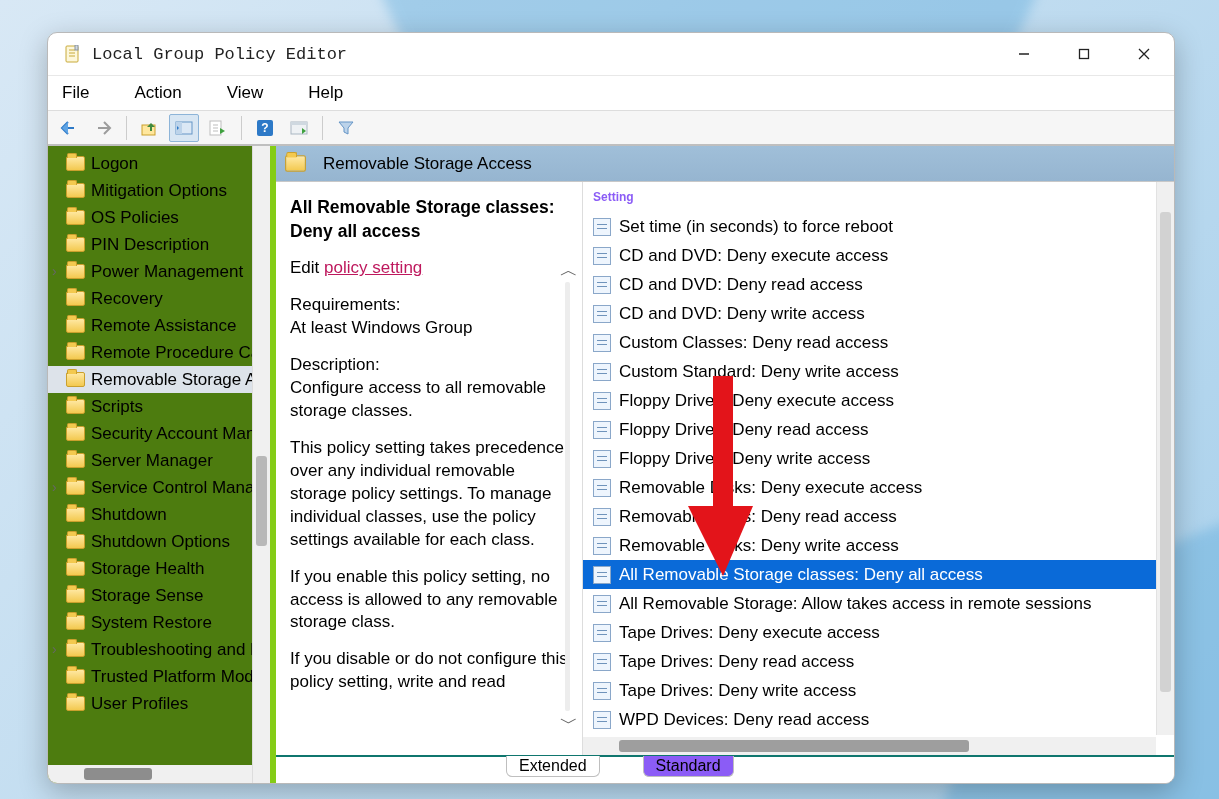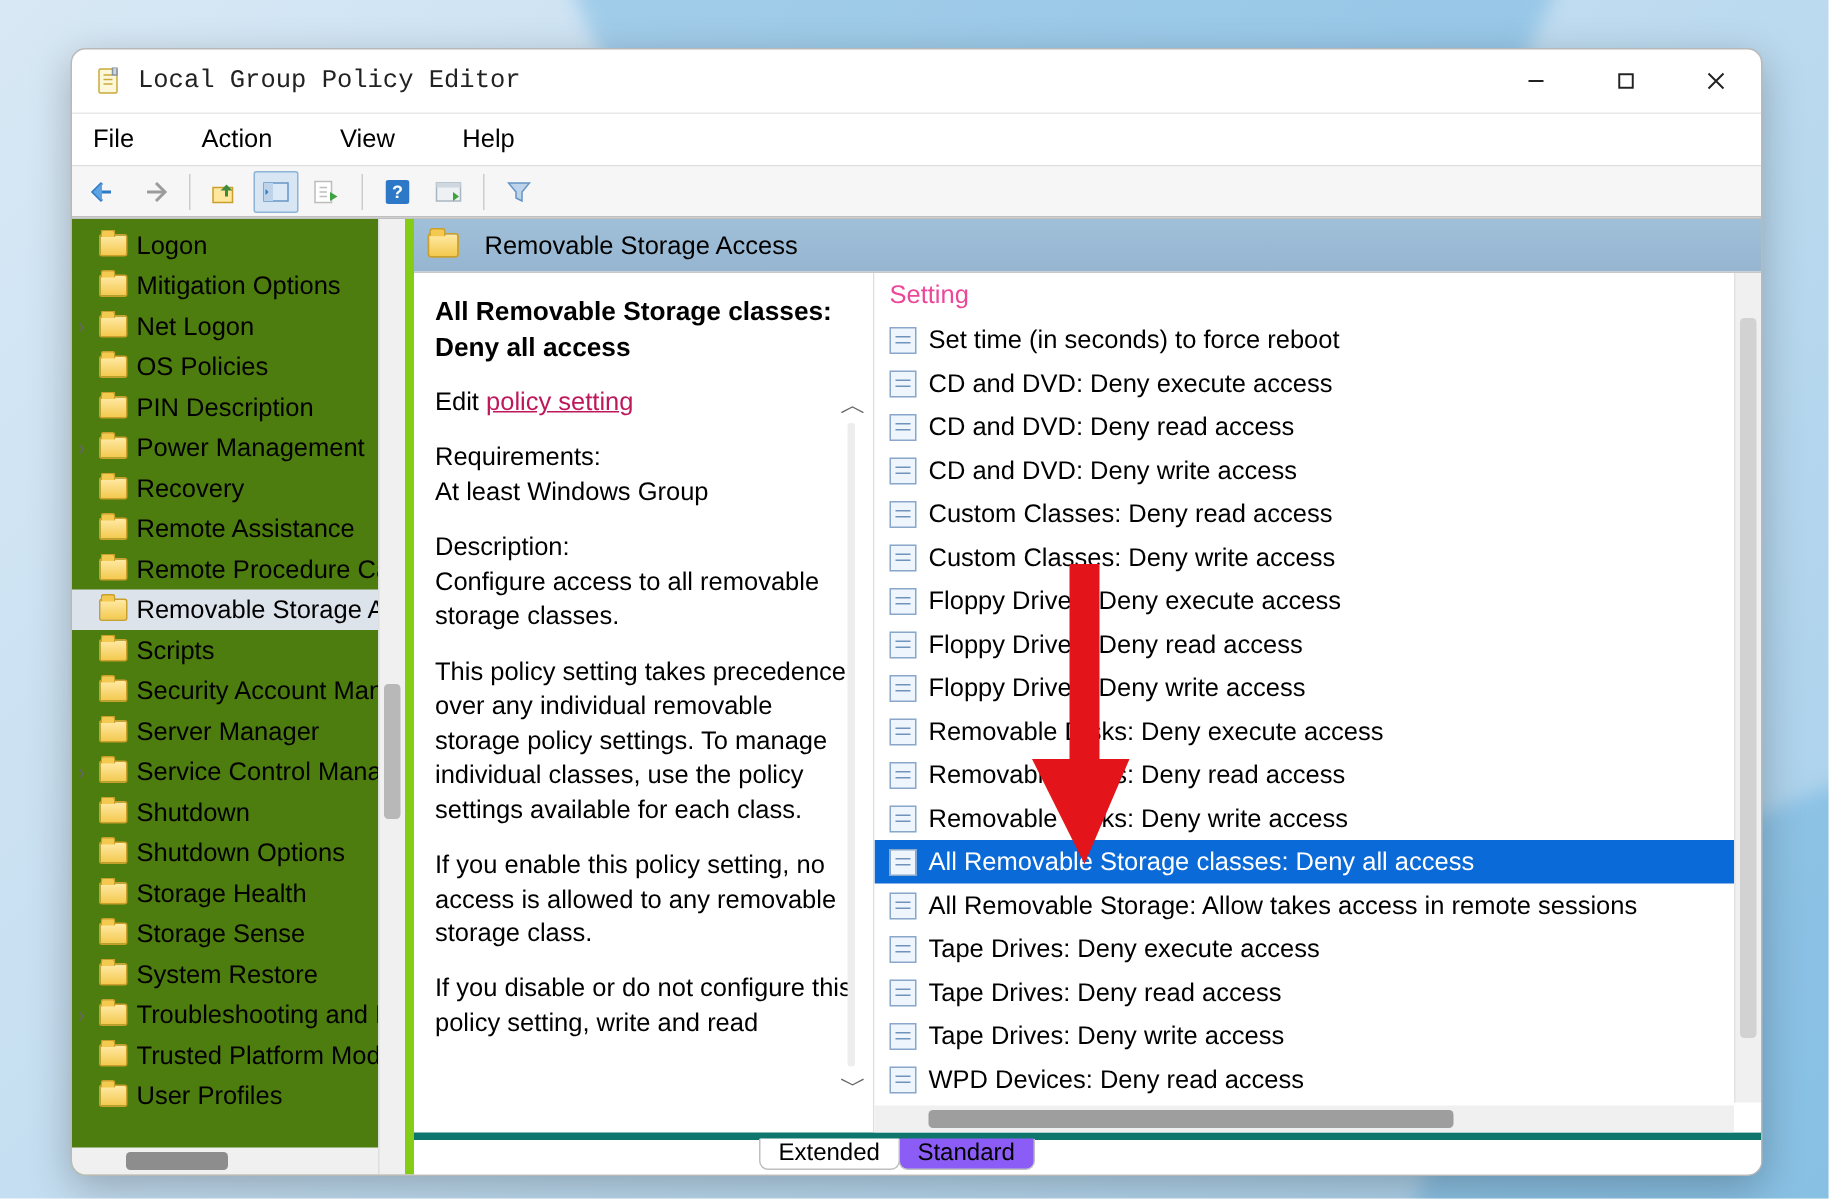"Setting" .setting-header { color: #ec4899 -> #8b5cf6; font-size: 17px -> 12px; font-weight: none -> bold }
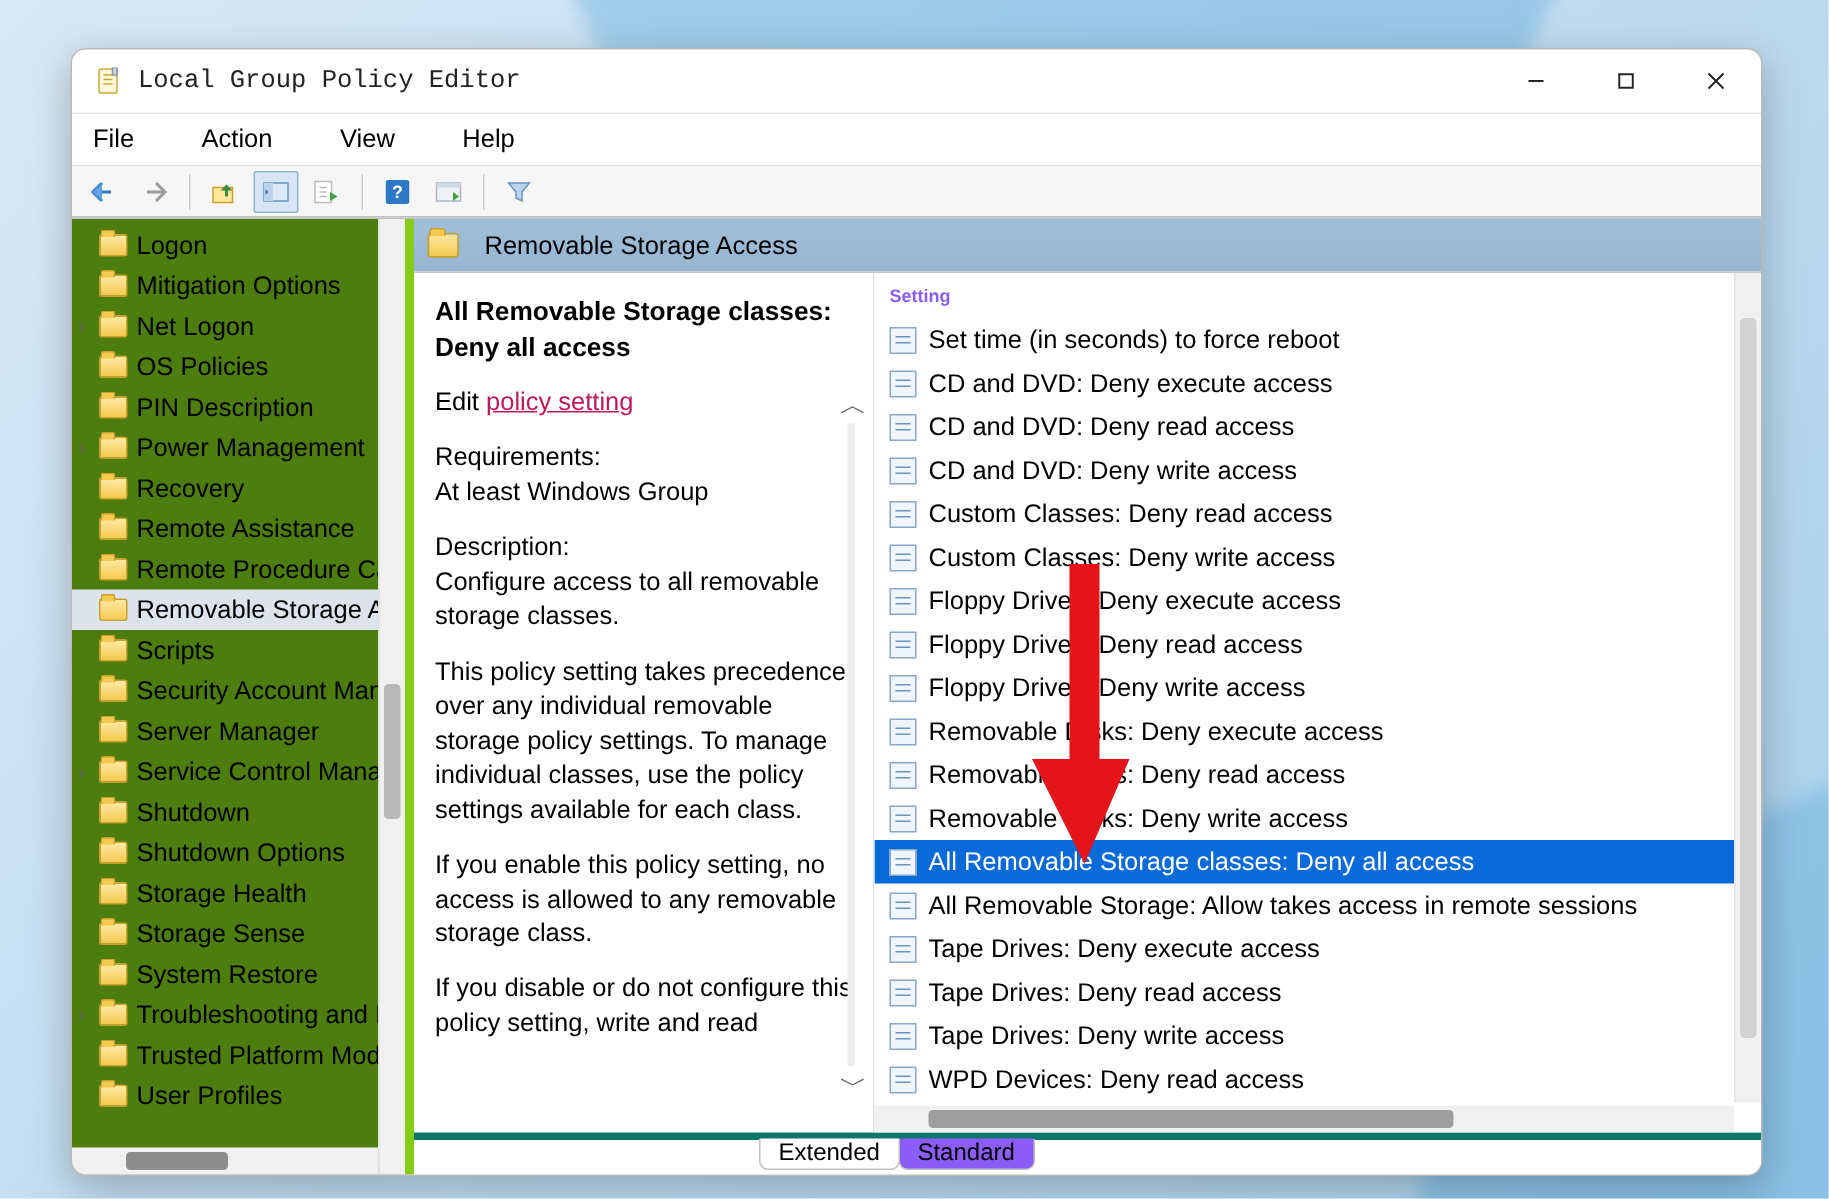"Net Logon" div.tree-item { html: <div> <span></span> <span>Net Logon</span> </div> -> none }
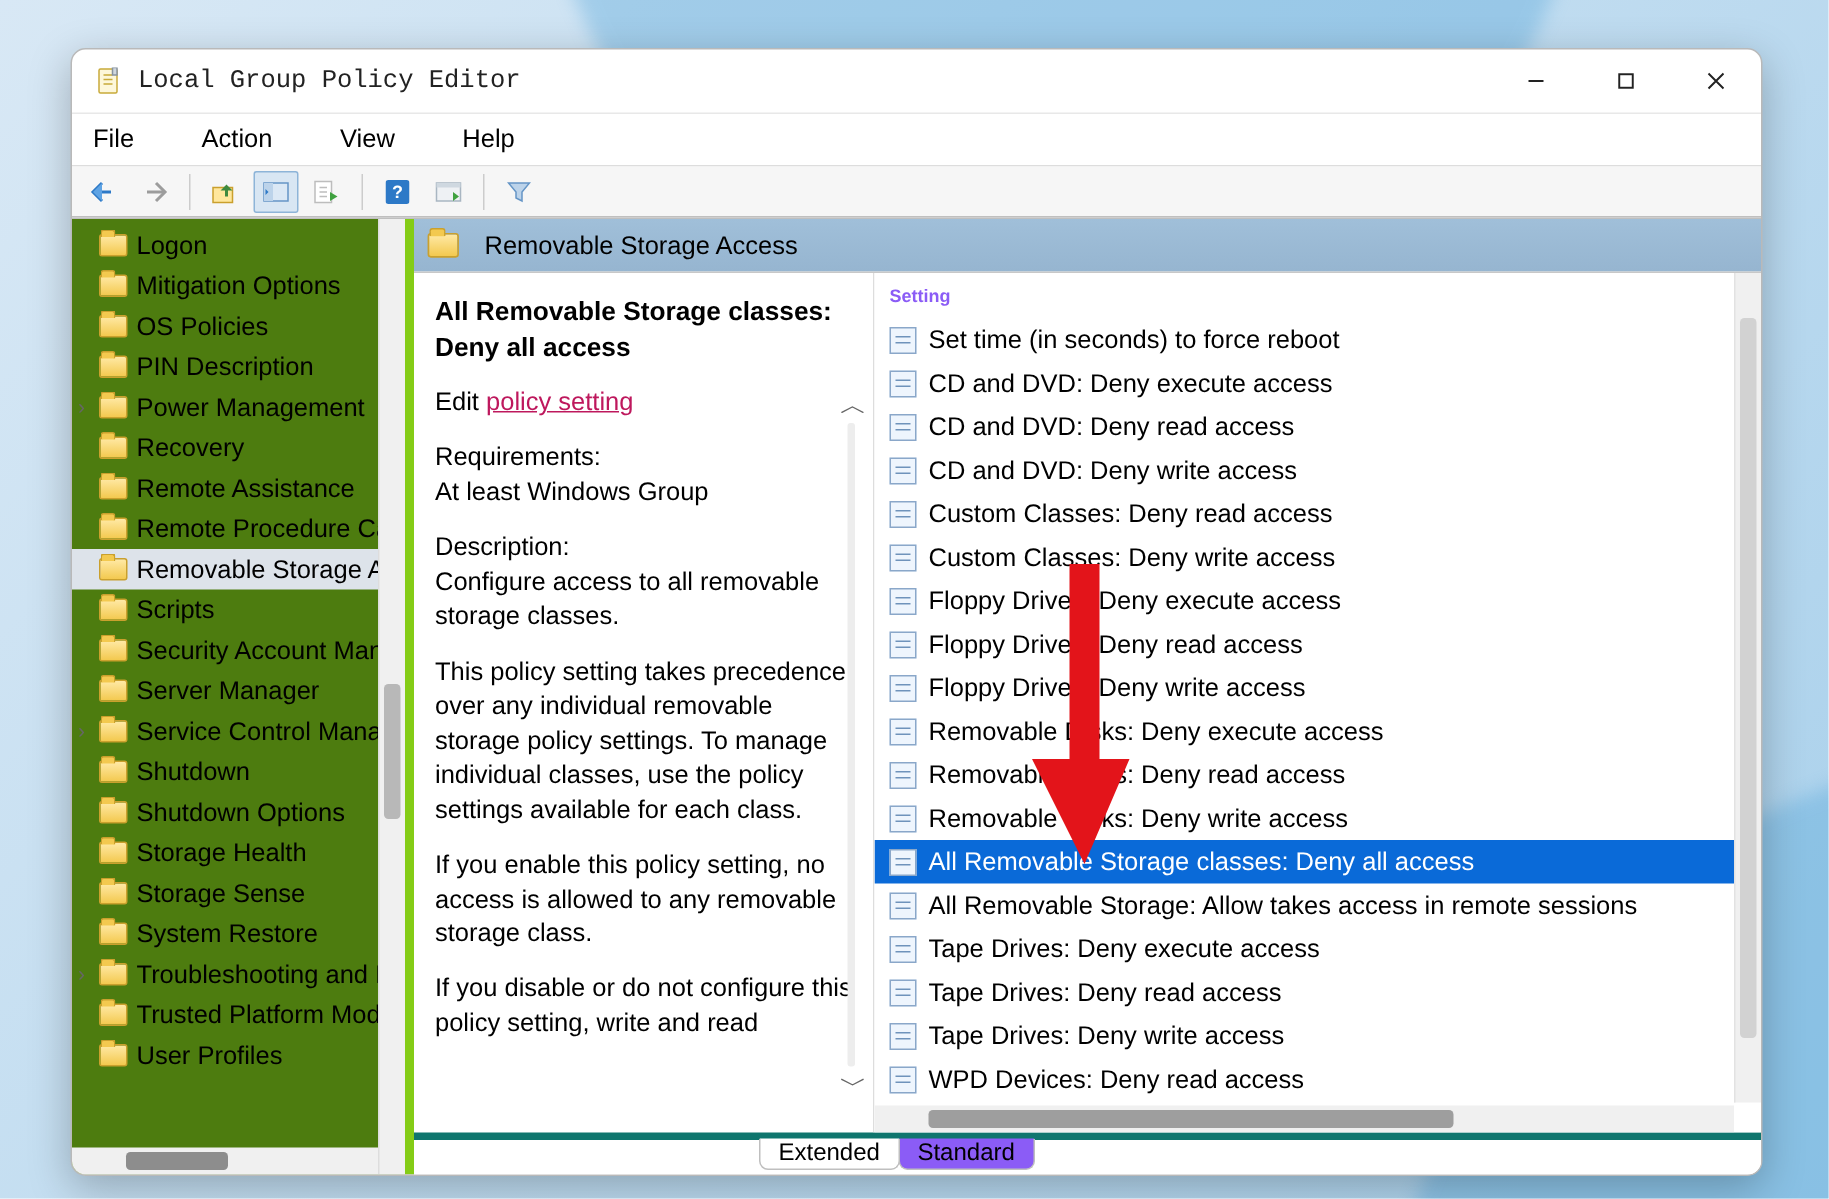"Custom Classes: Deny write access" span { text: Classes -> Standard }
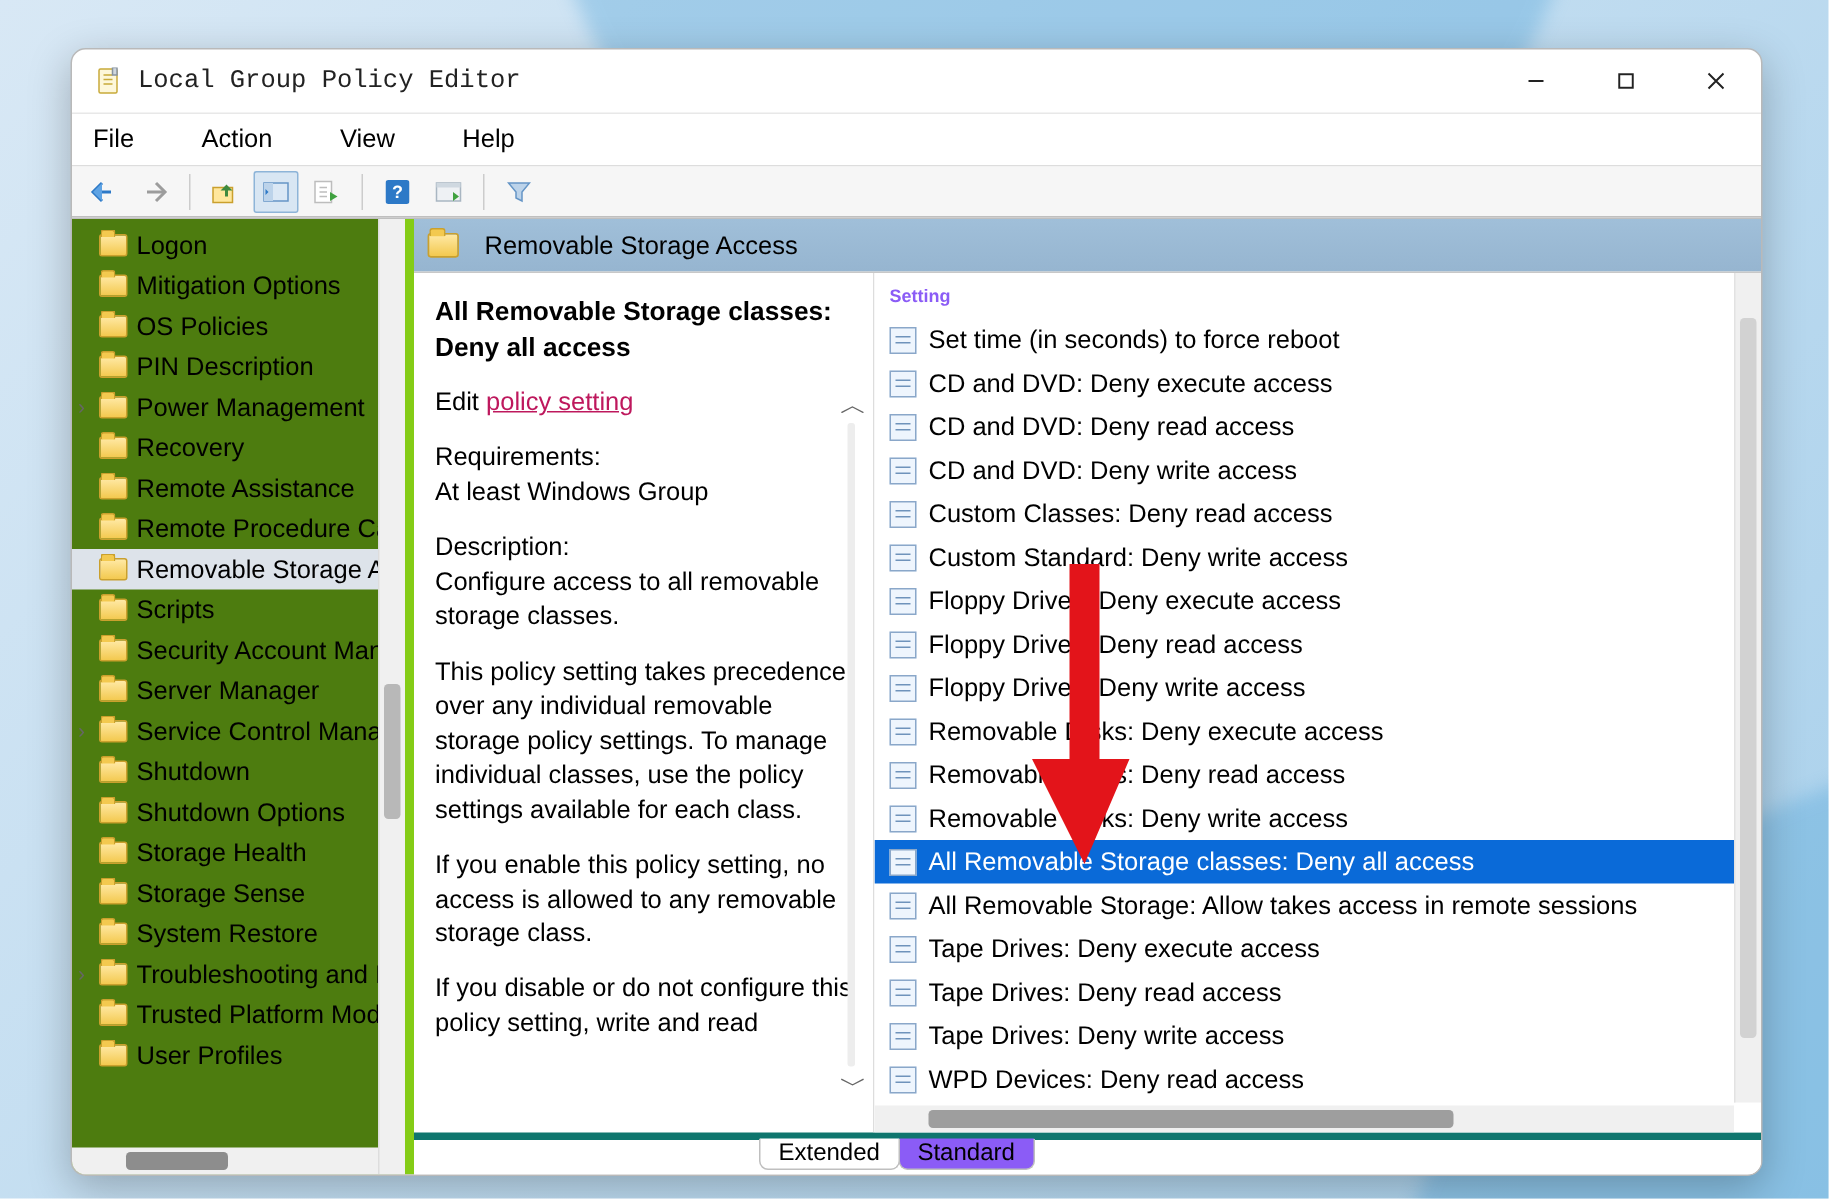"Extended" .tabs-row { border-top: 5px solid #0f766e -> 2px solid #0f766e; gap: none -> 44px }
